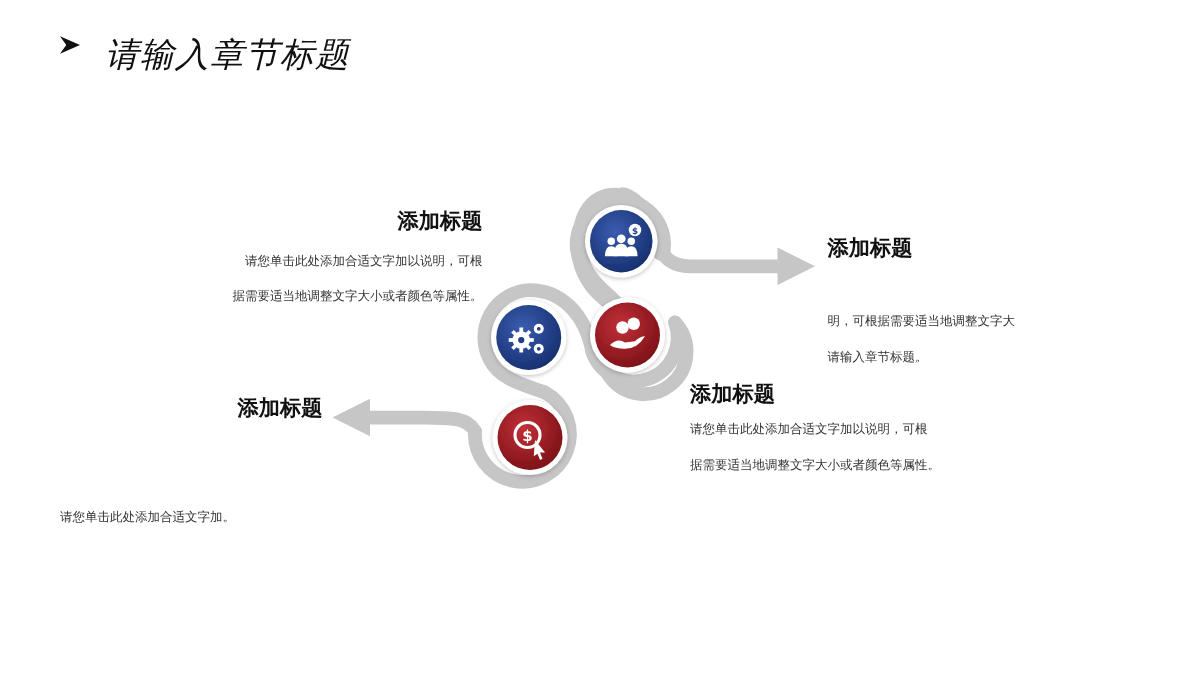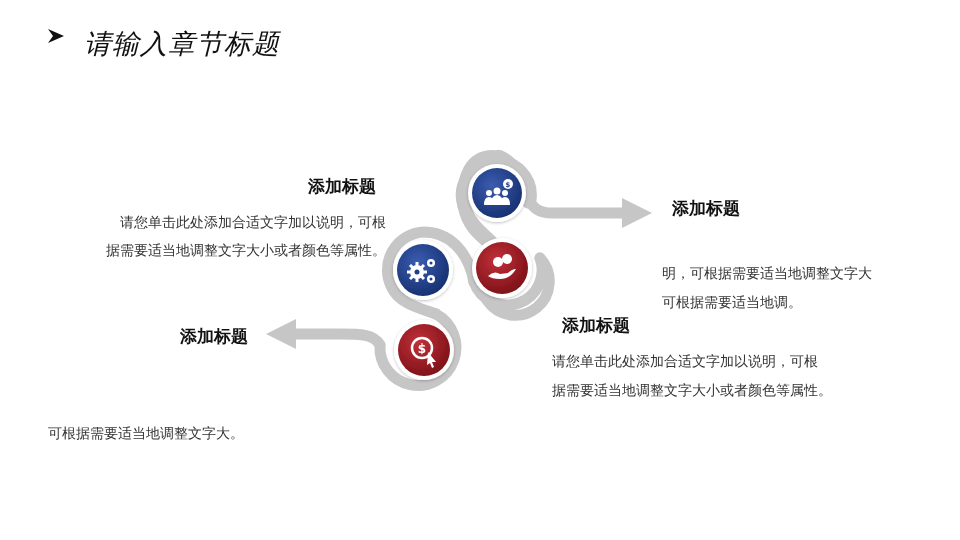"添加标题" .block h3 { margin: 10px -> 0 }
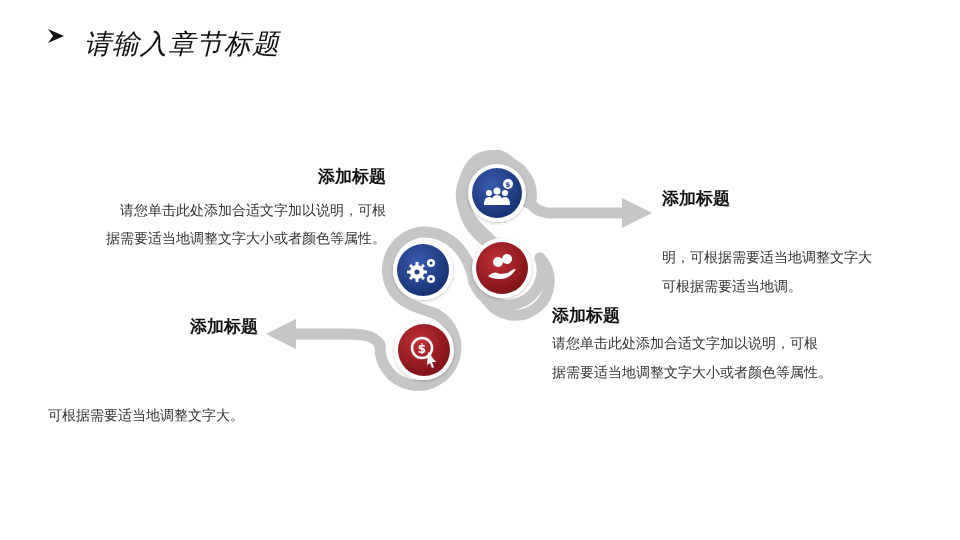"请您单击此处添加合适文字加以说明，可根" .block p { font-size: 14px -> 10px }
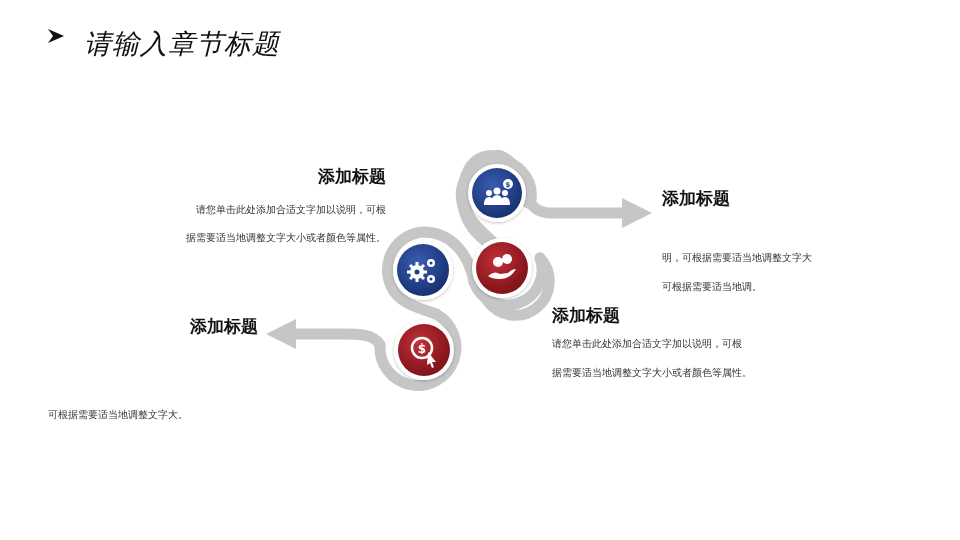"可根据需要适当地调。" span { text: 可根据需要适当地调 -> 请输入章节标题 }
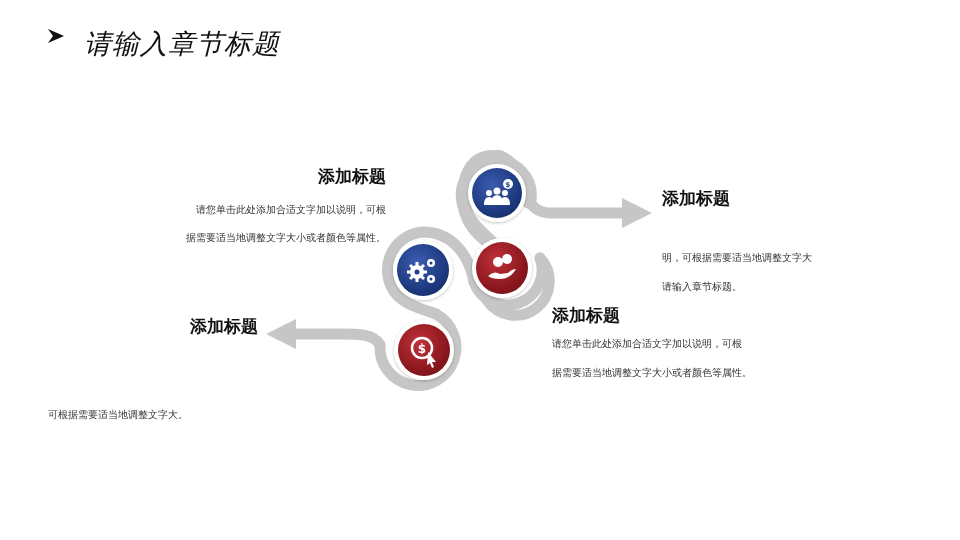"可根据需要适当地调整文字大。" span { text: 可根据需要适当地调整文字大 -> 请您单击此处添加合适文字加 }
